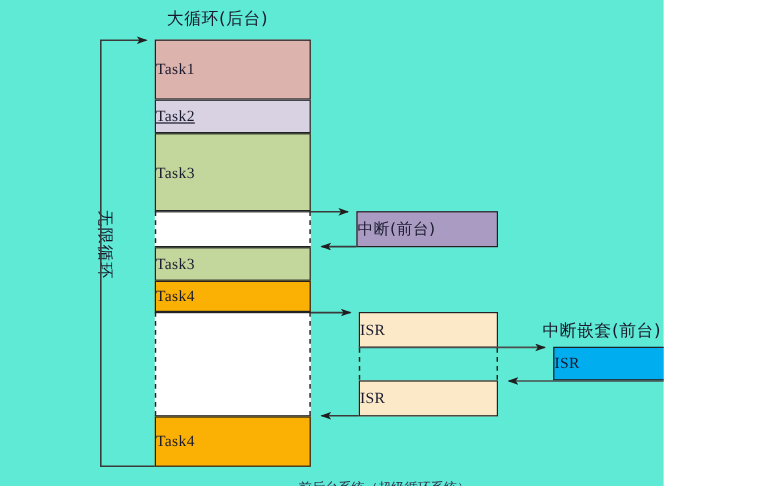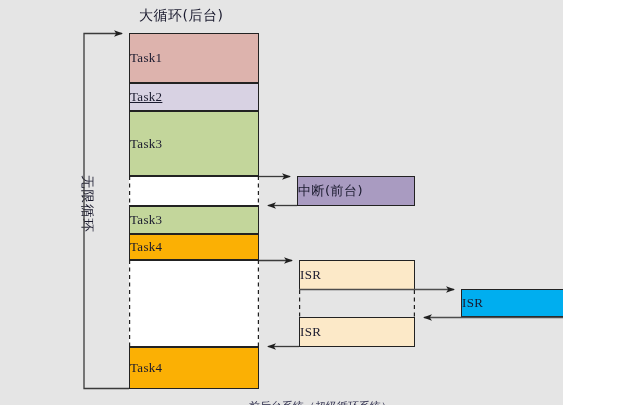"大循环(后台)" #canvas { background: #e5e5e5 -> #5eead4; padding-left: none -> 40px; width: 563px -> 513px }
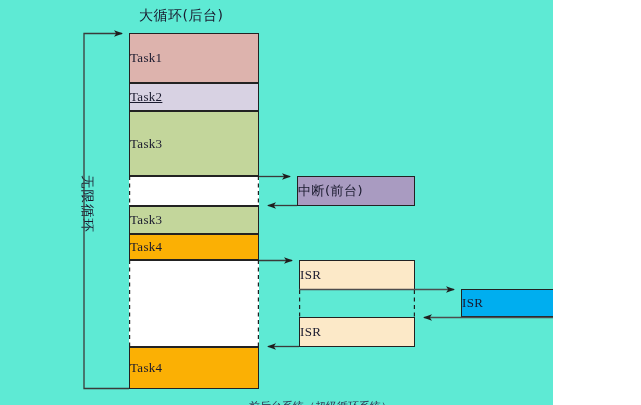"中断嵌套(前台)" div.label { html: none -> <div>中断嵌套(前台)</div> }
